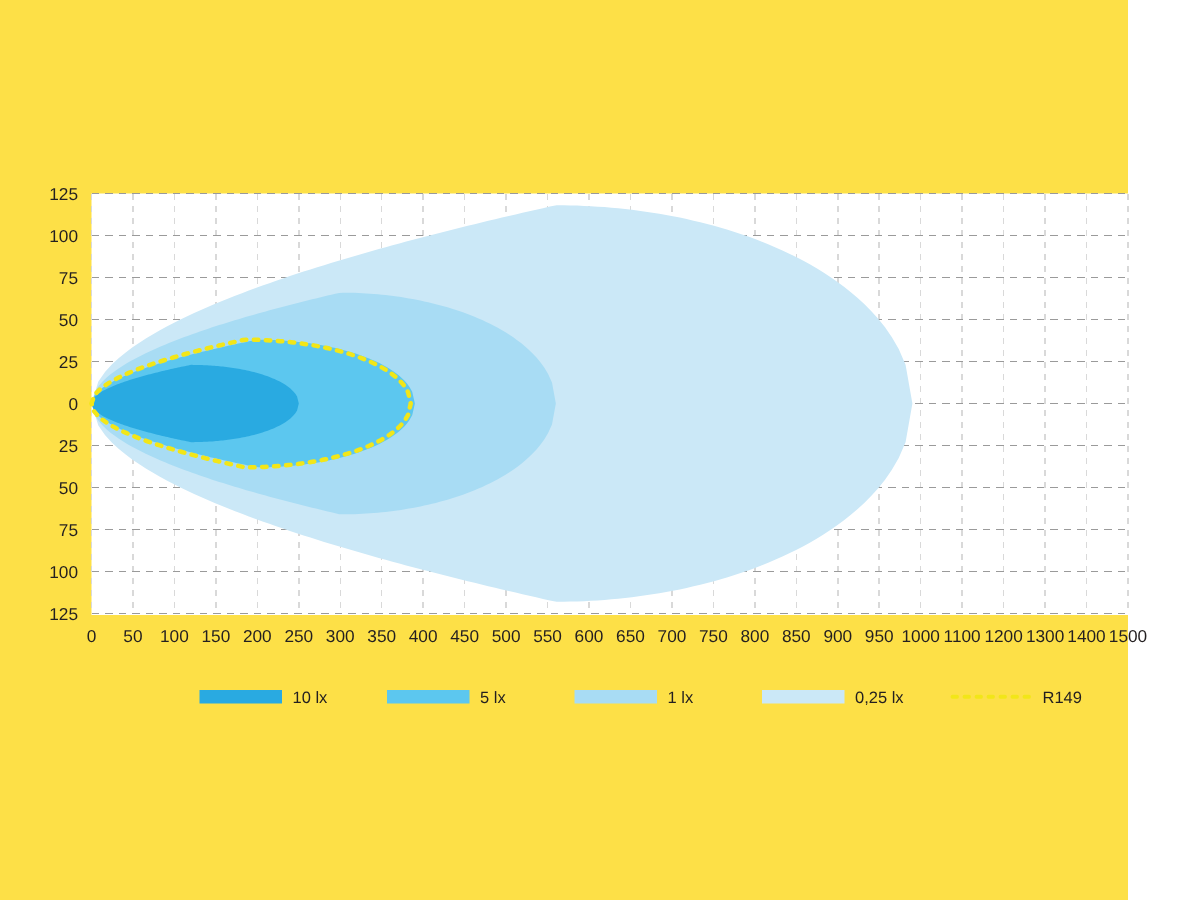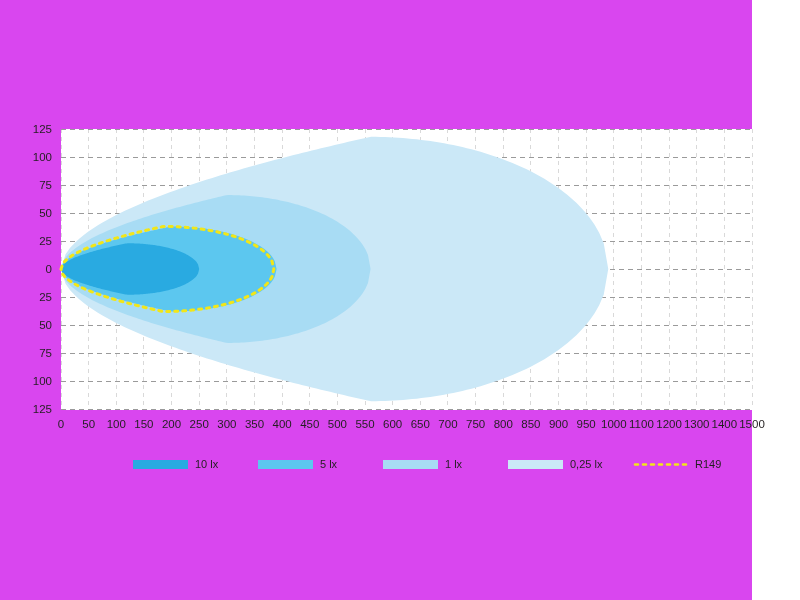"125" #chart-root { background: #d946ef -> #fde047 }
